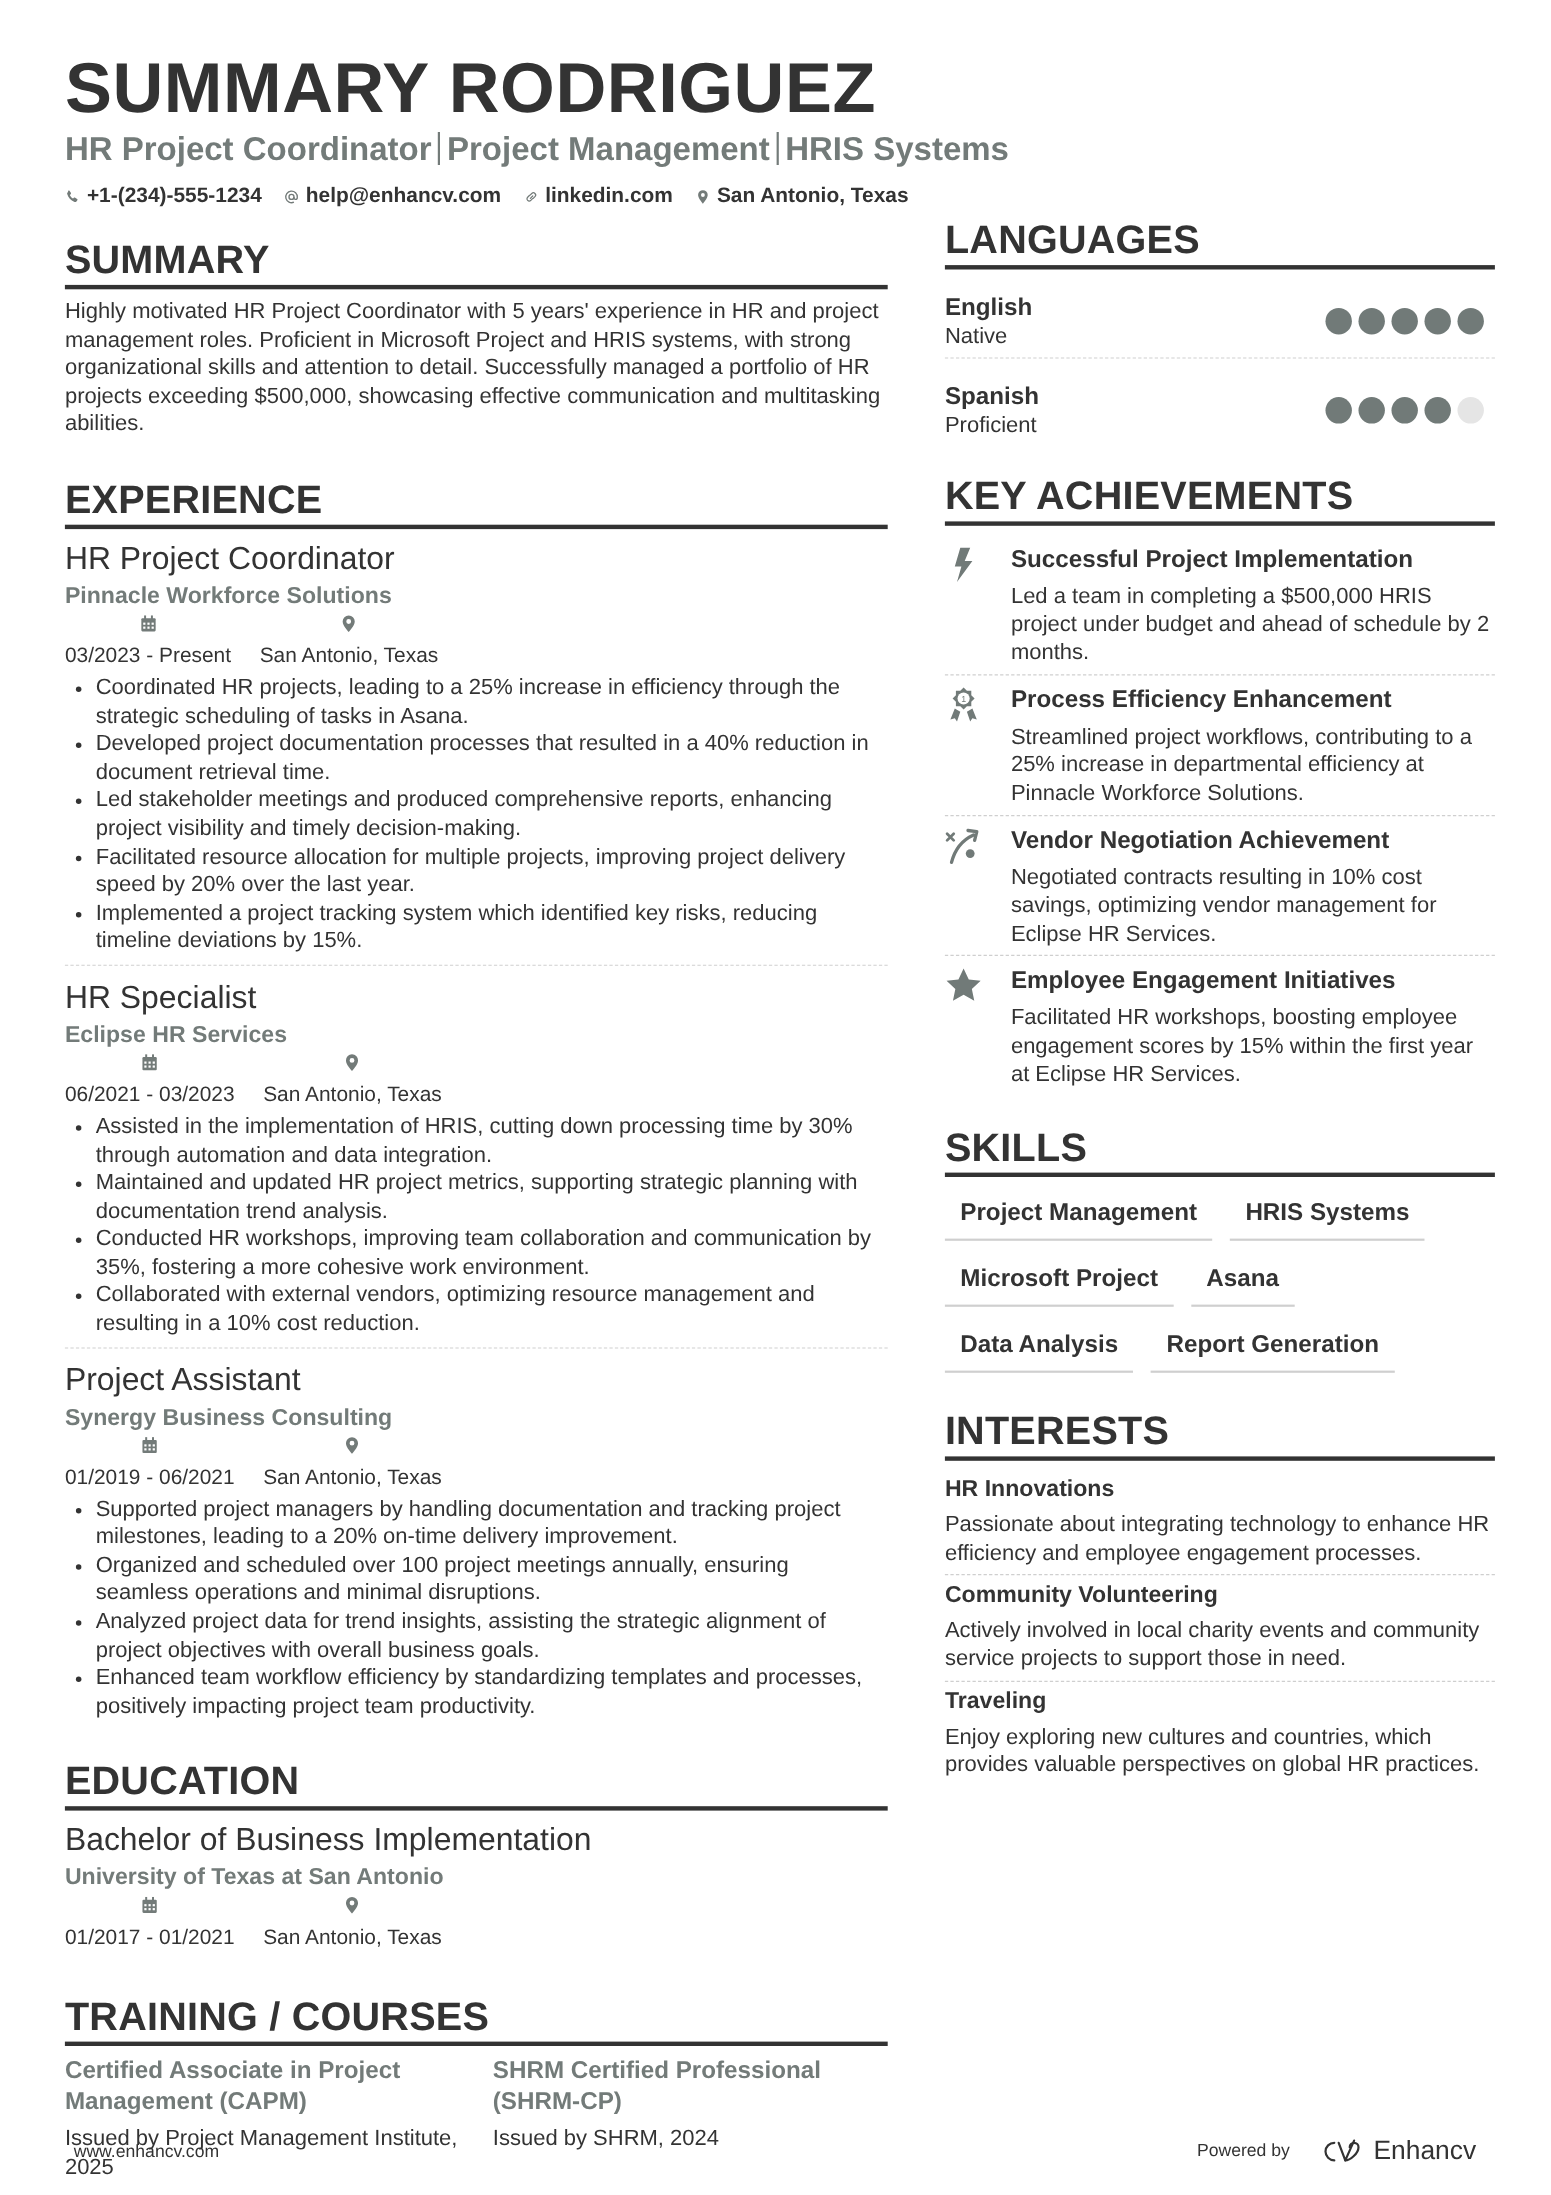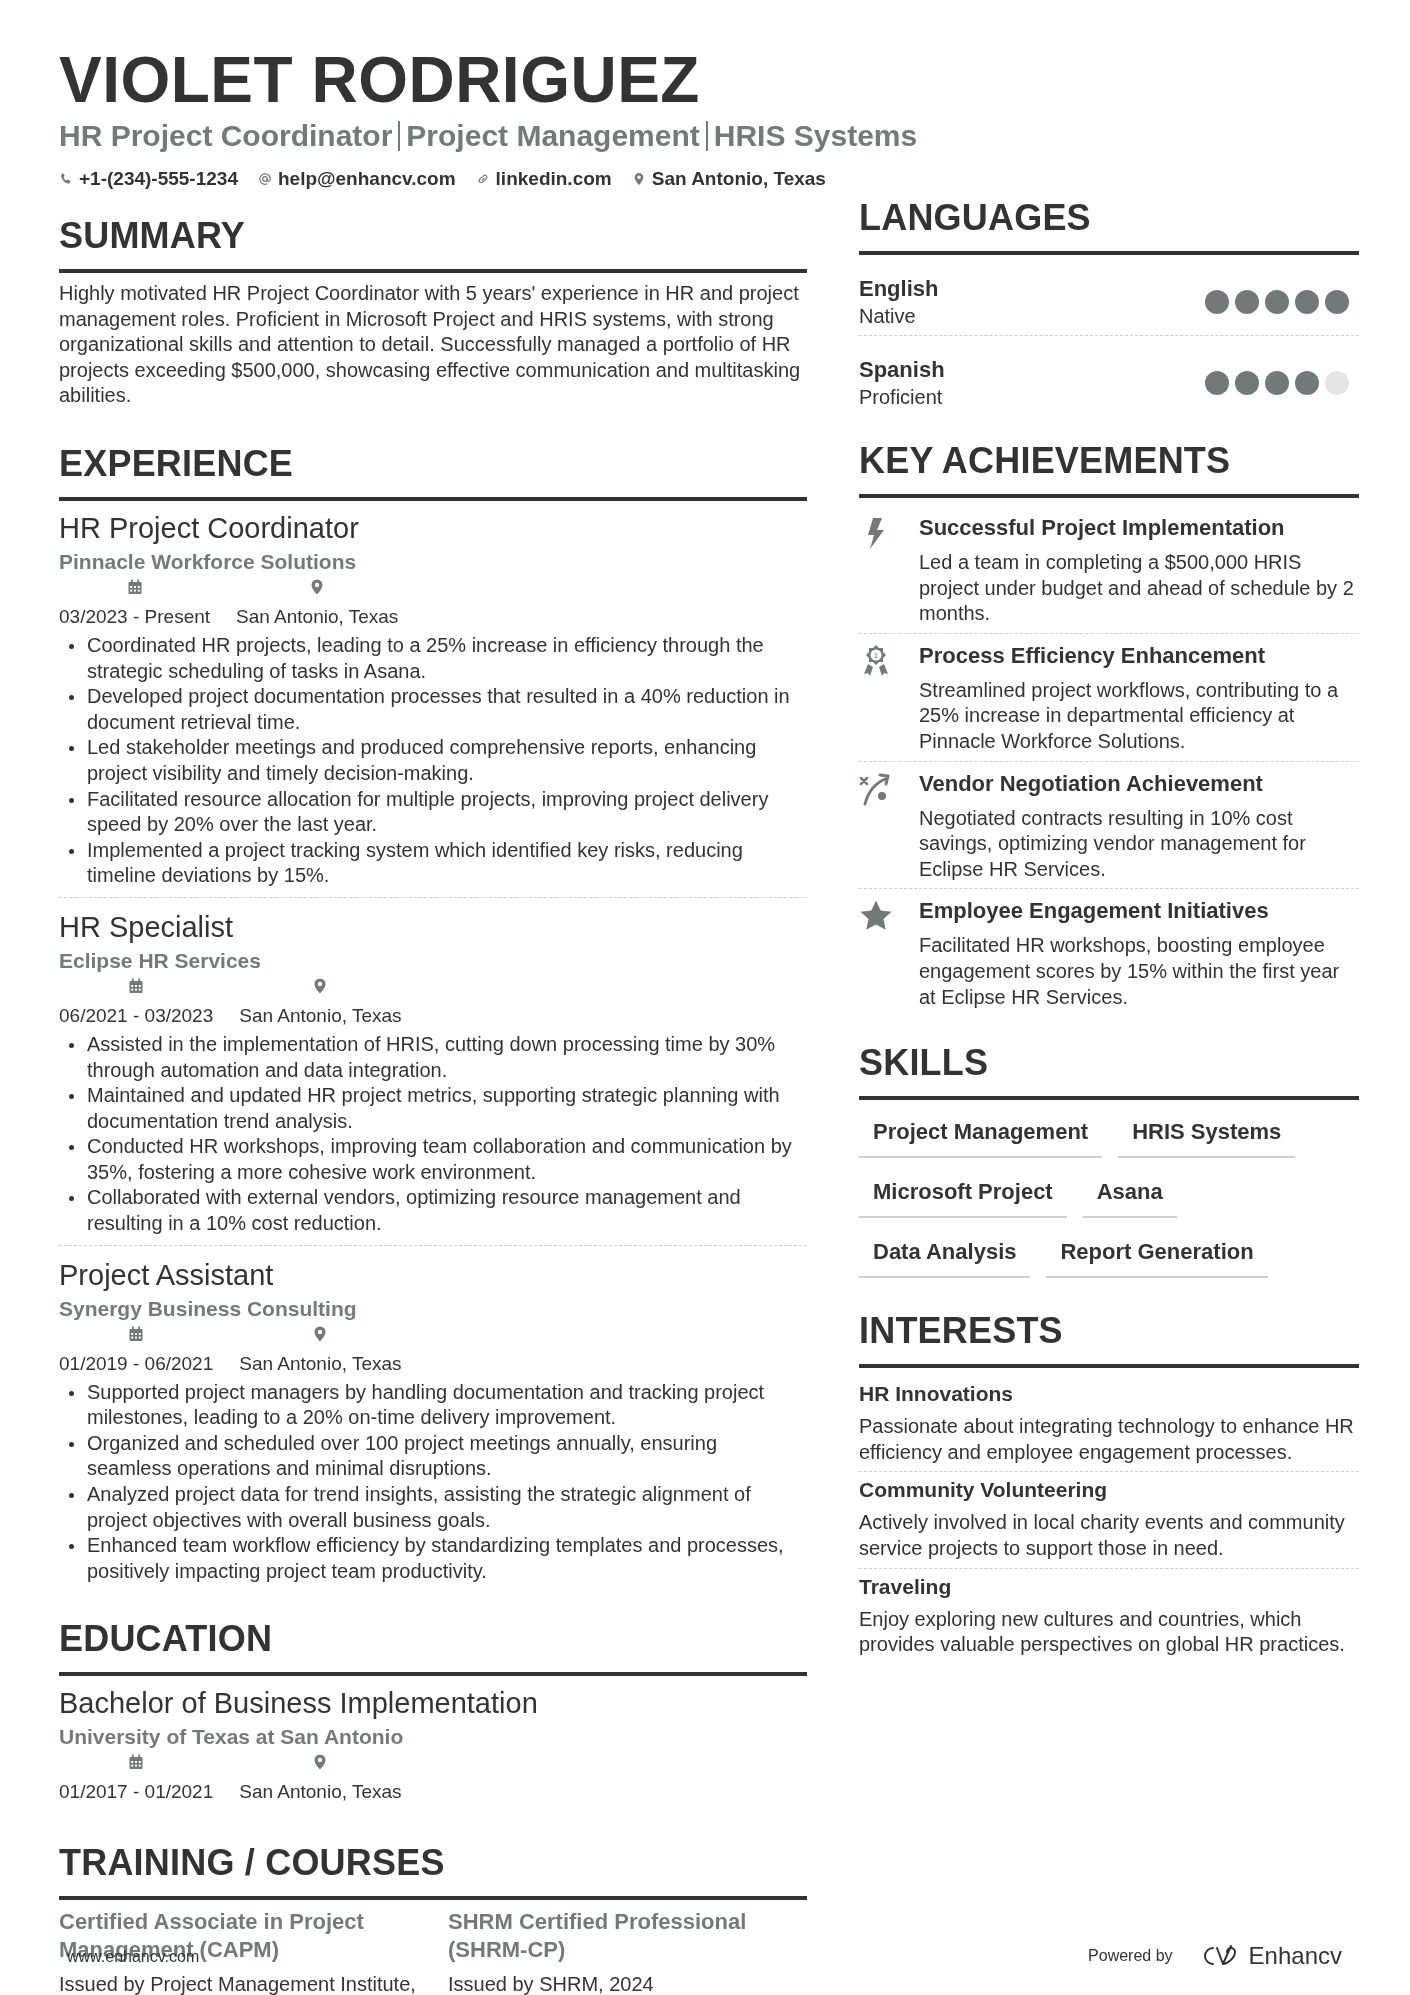"VIOLET RODRIGUEZ" div.name { text: VIOLET -> SUMMARY }
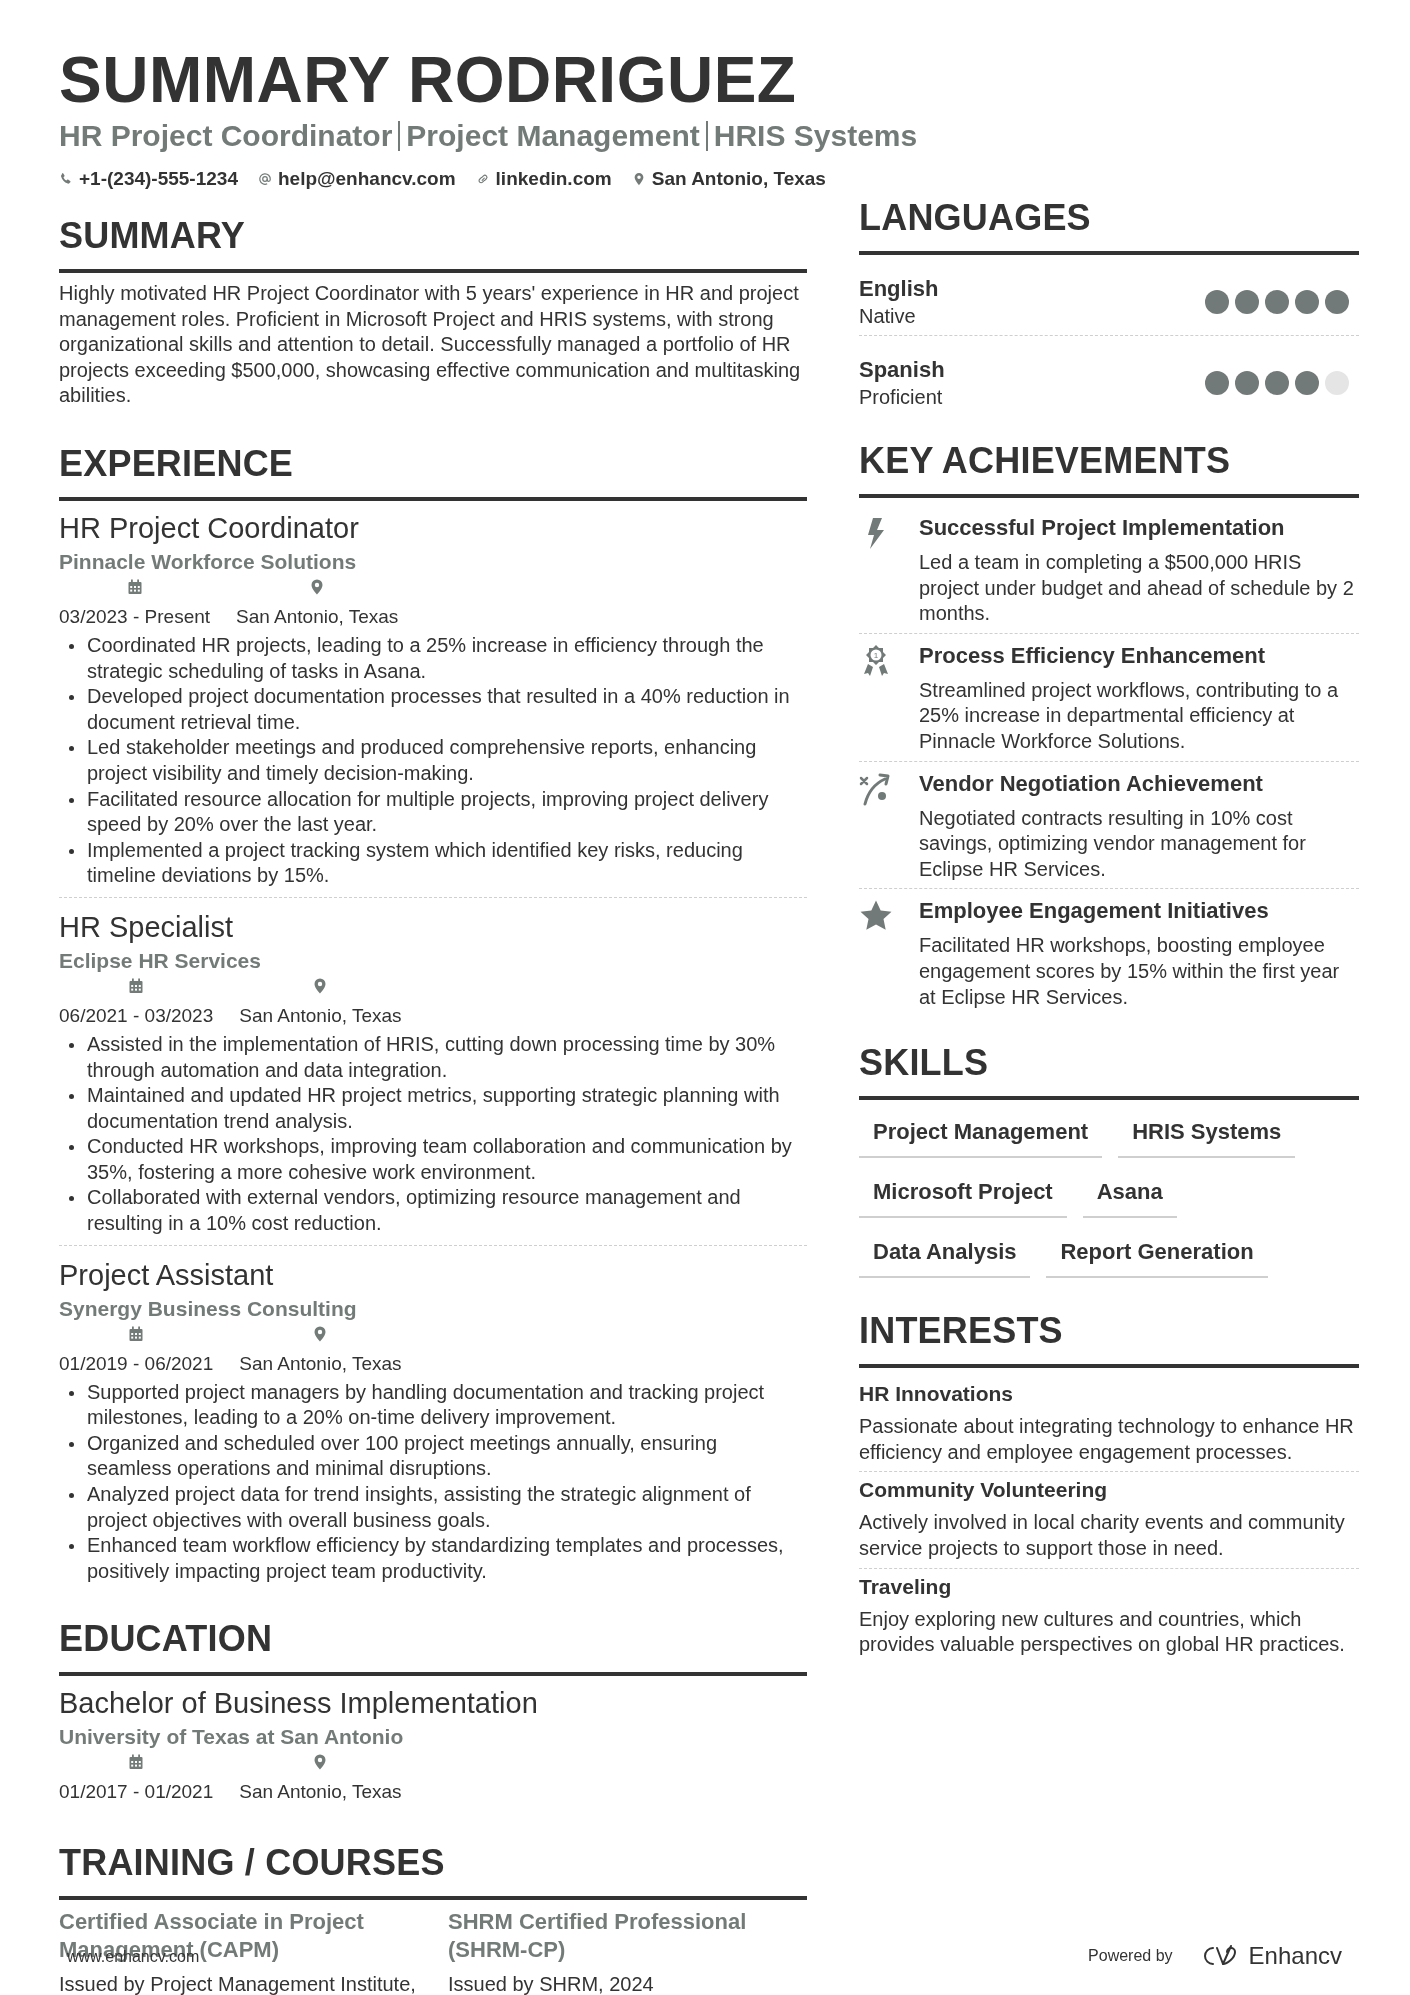"SUMMARY" .section-title { padding-bottom: 12px -> 2px }
